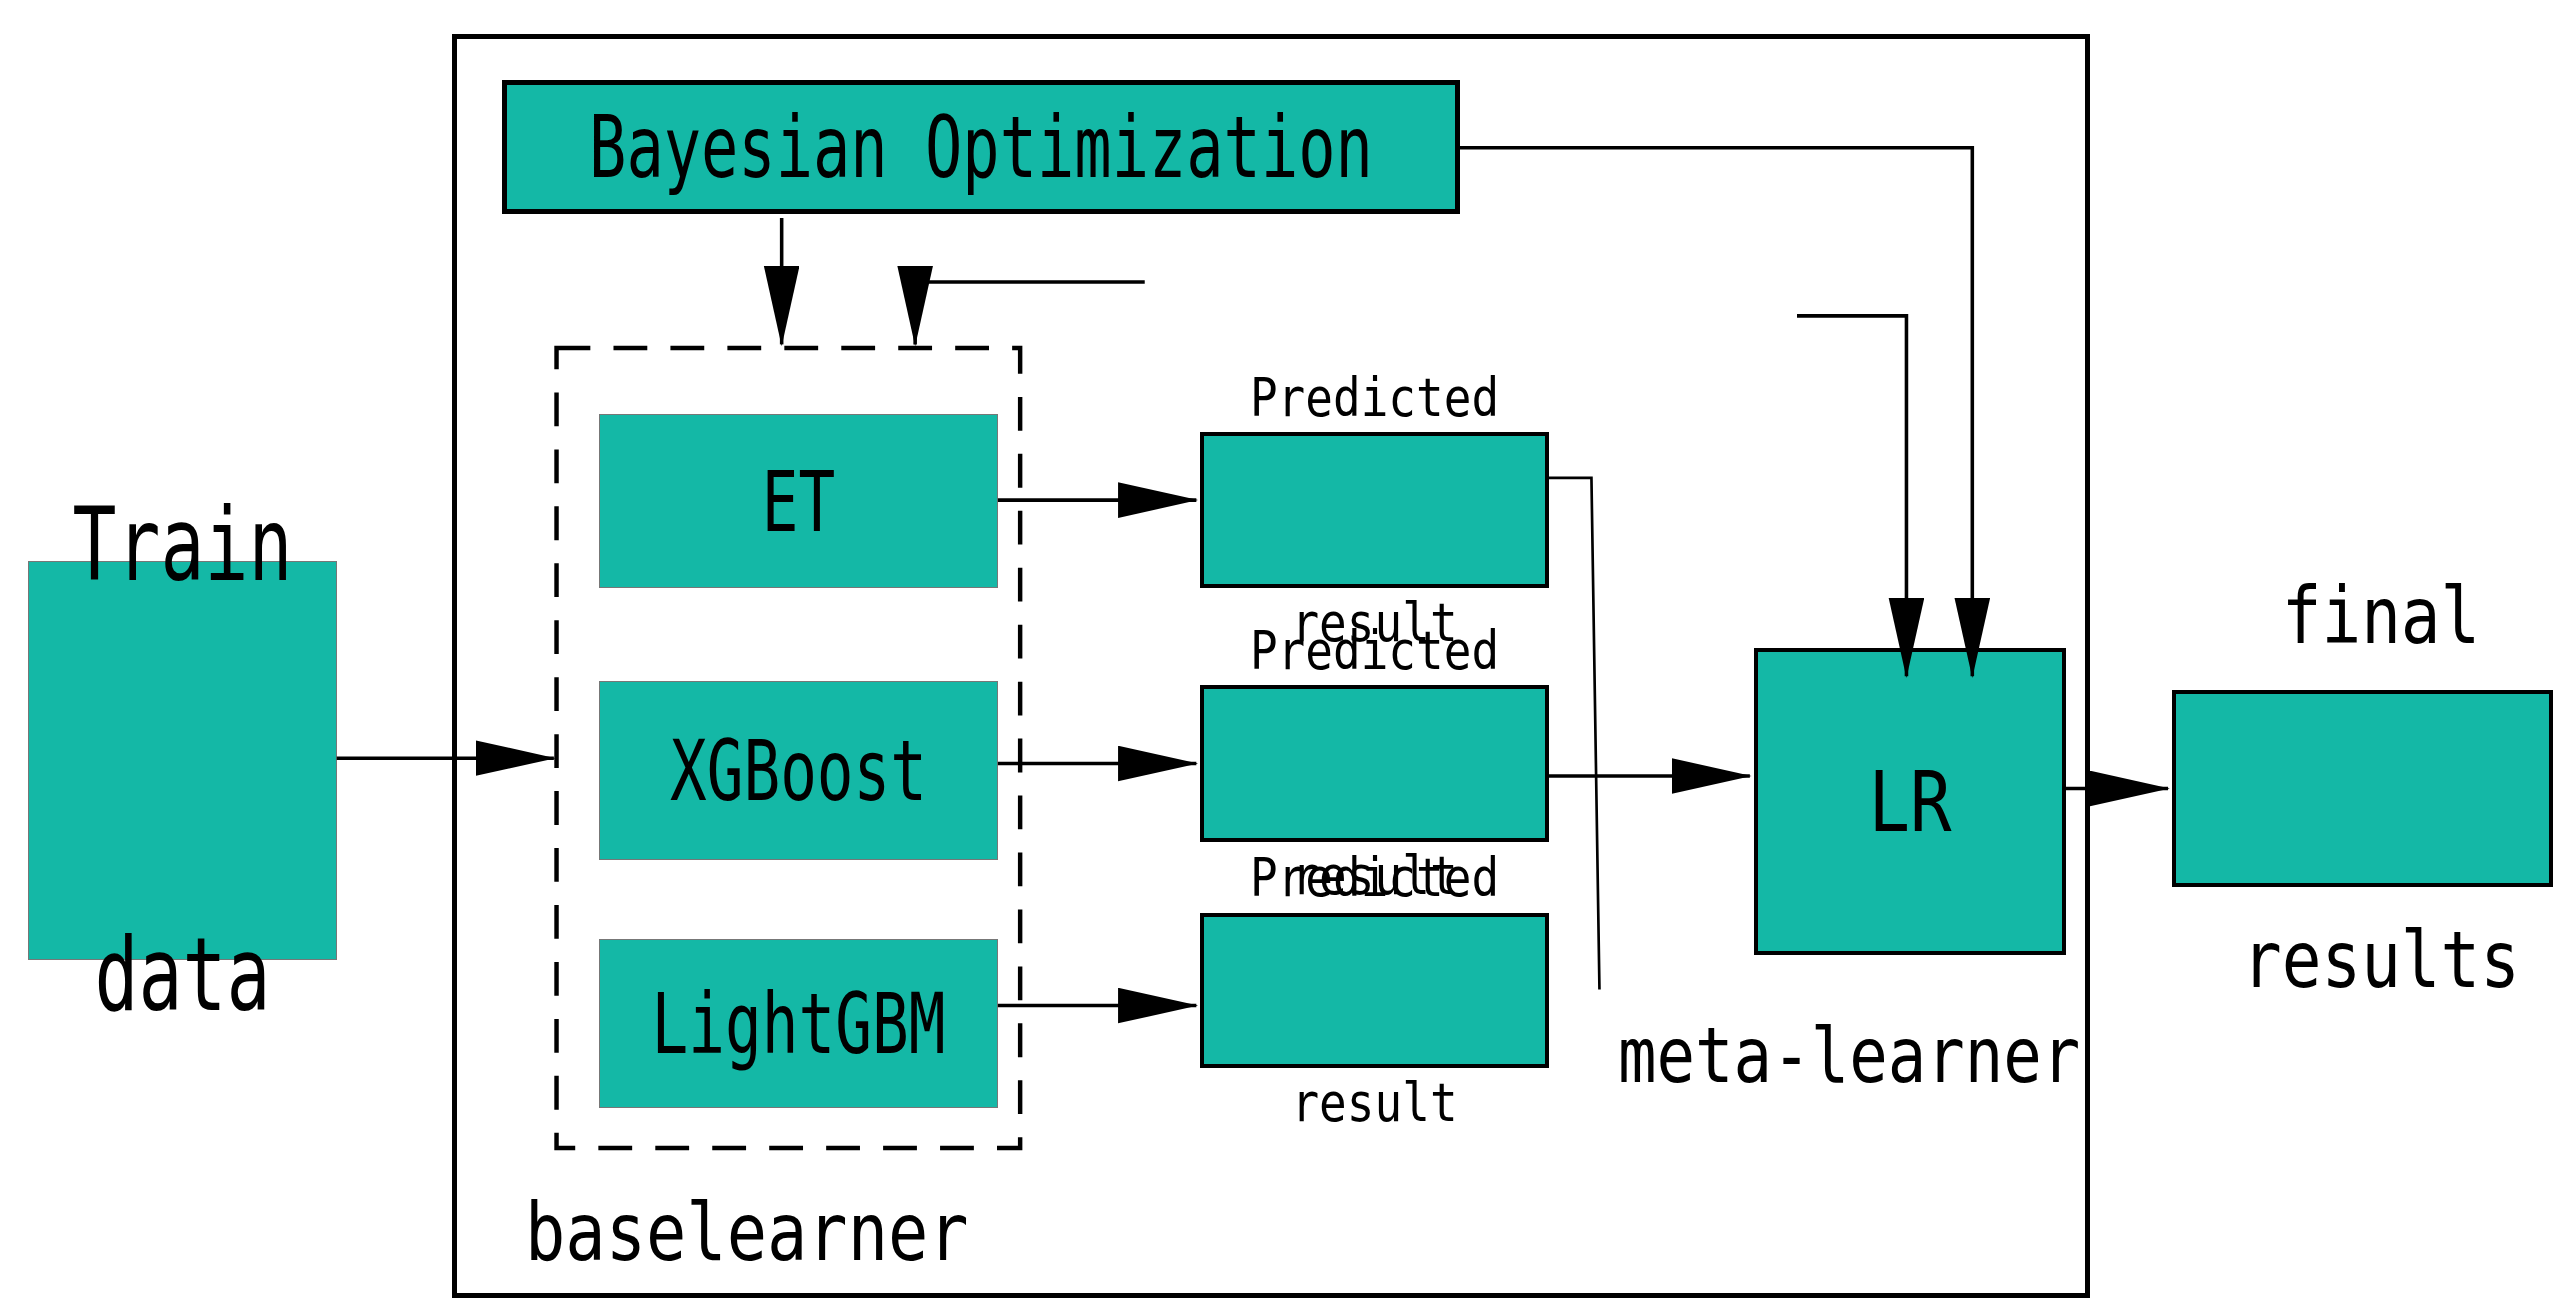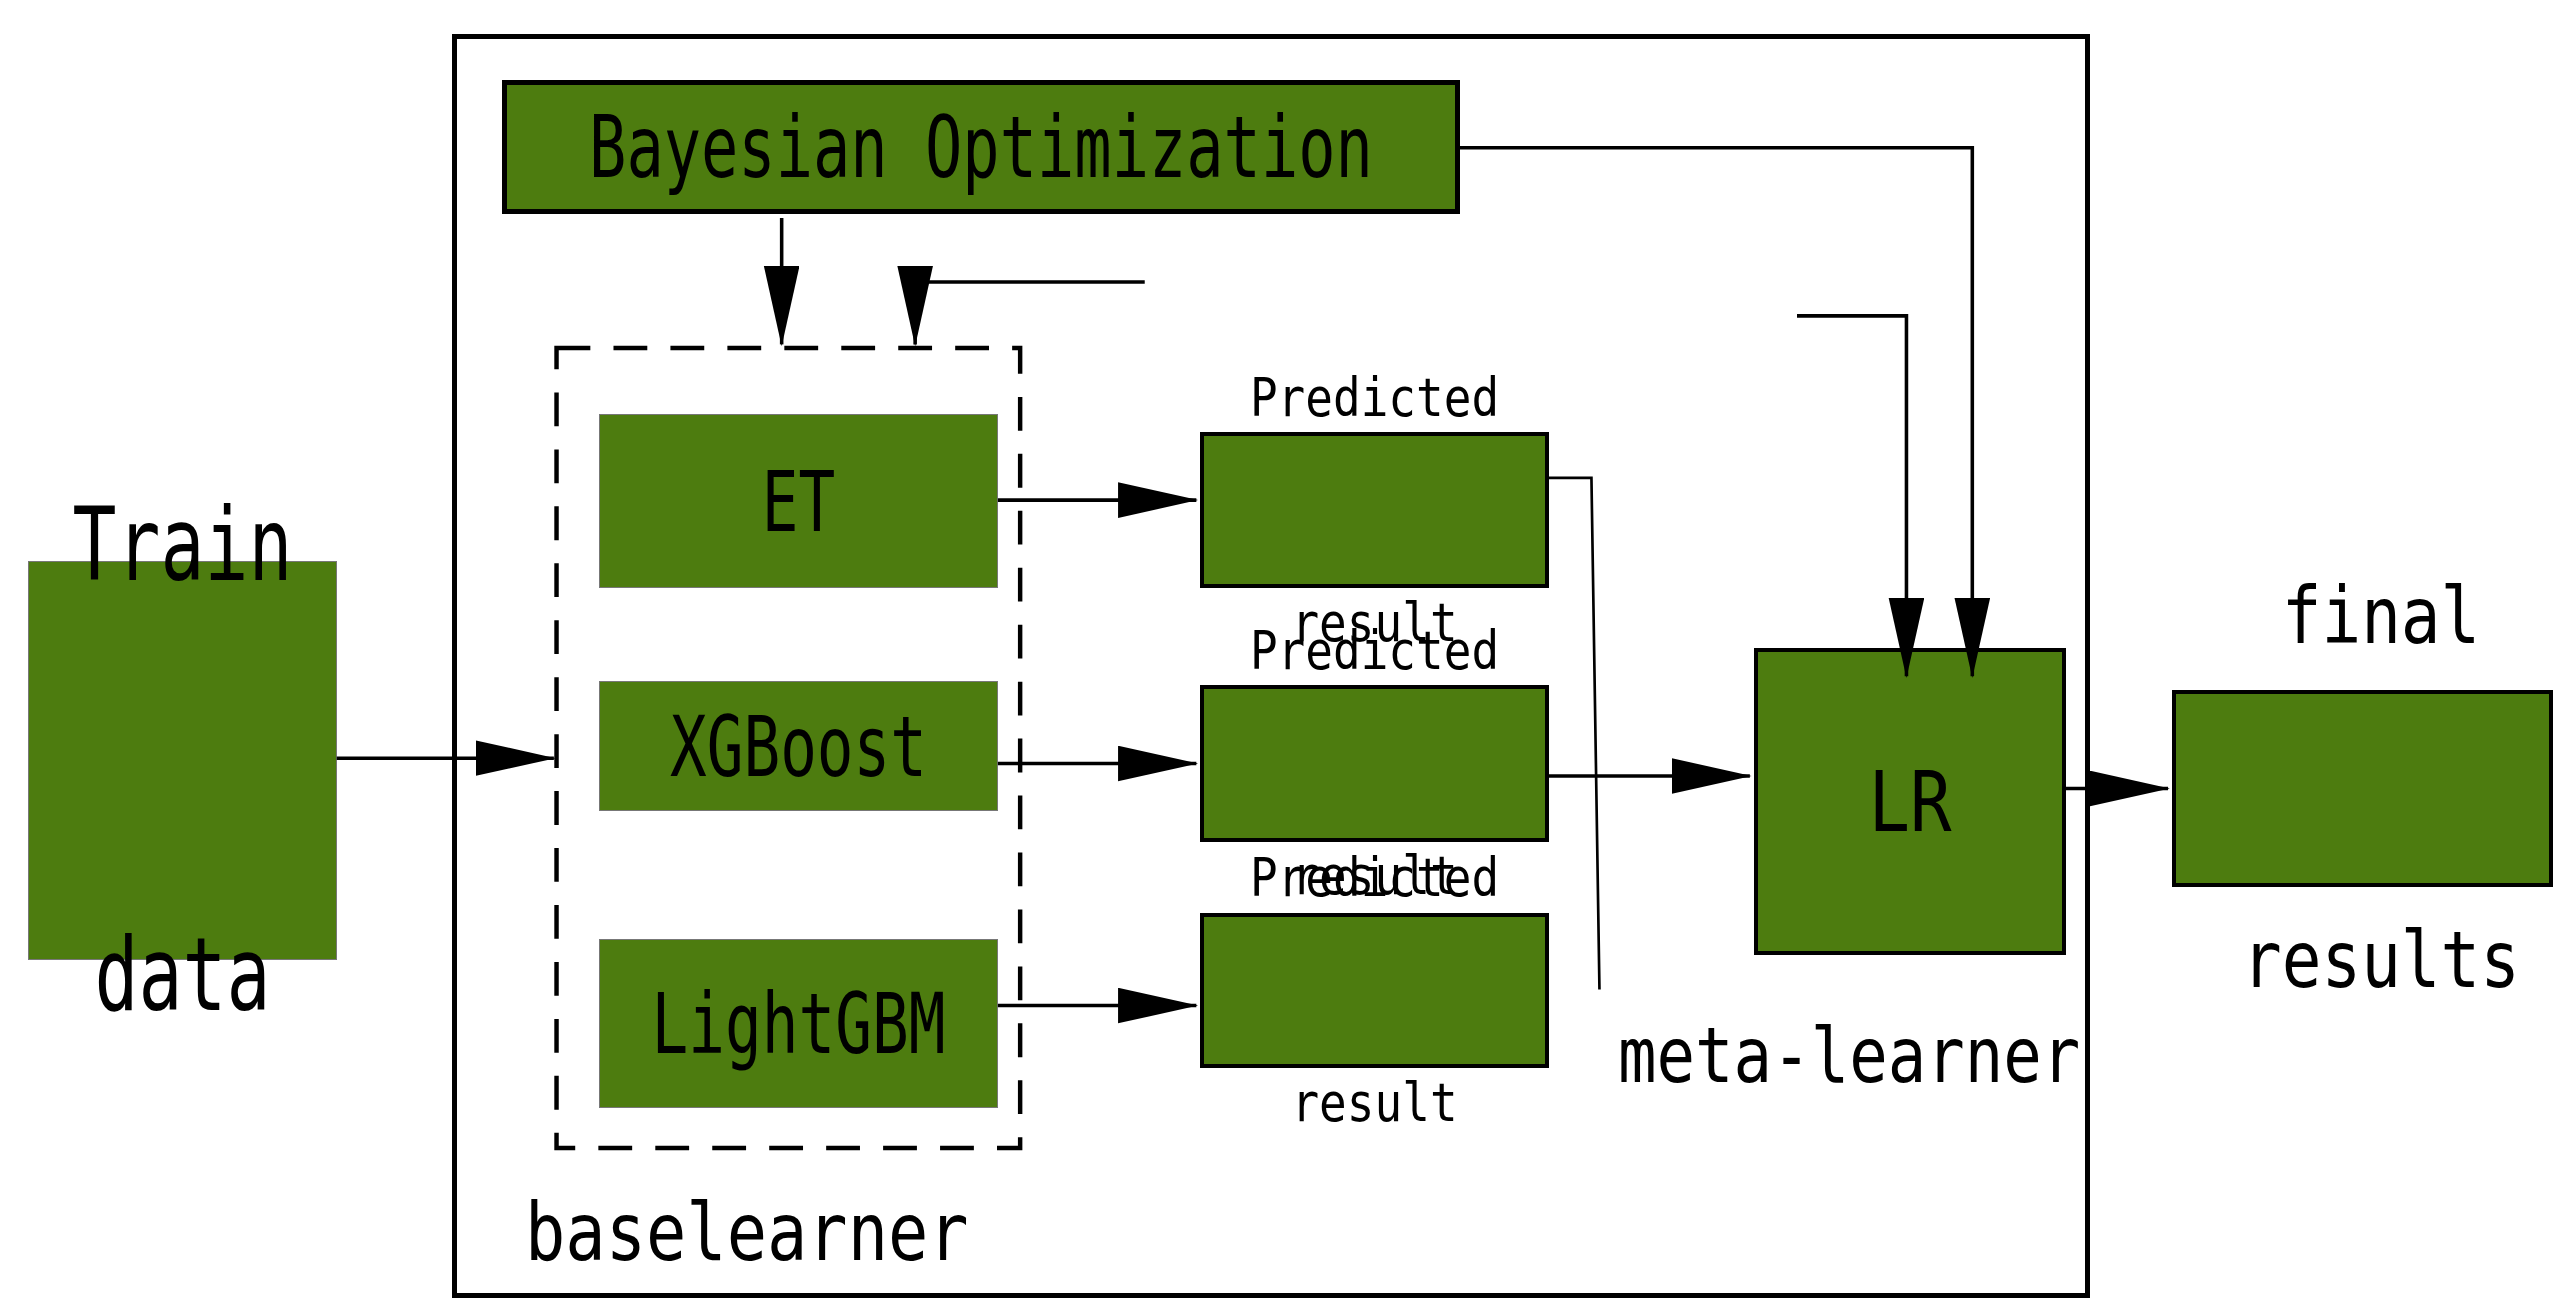"Bayesian Optimization" .box { background: #4d7c0f -> #14b8a6 }
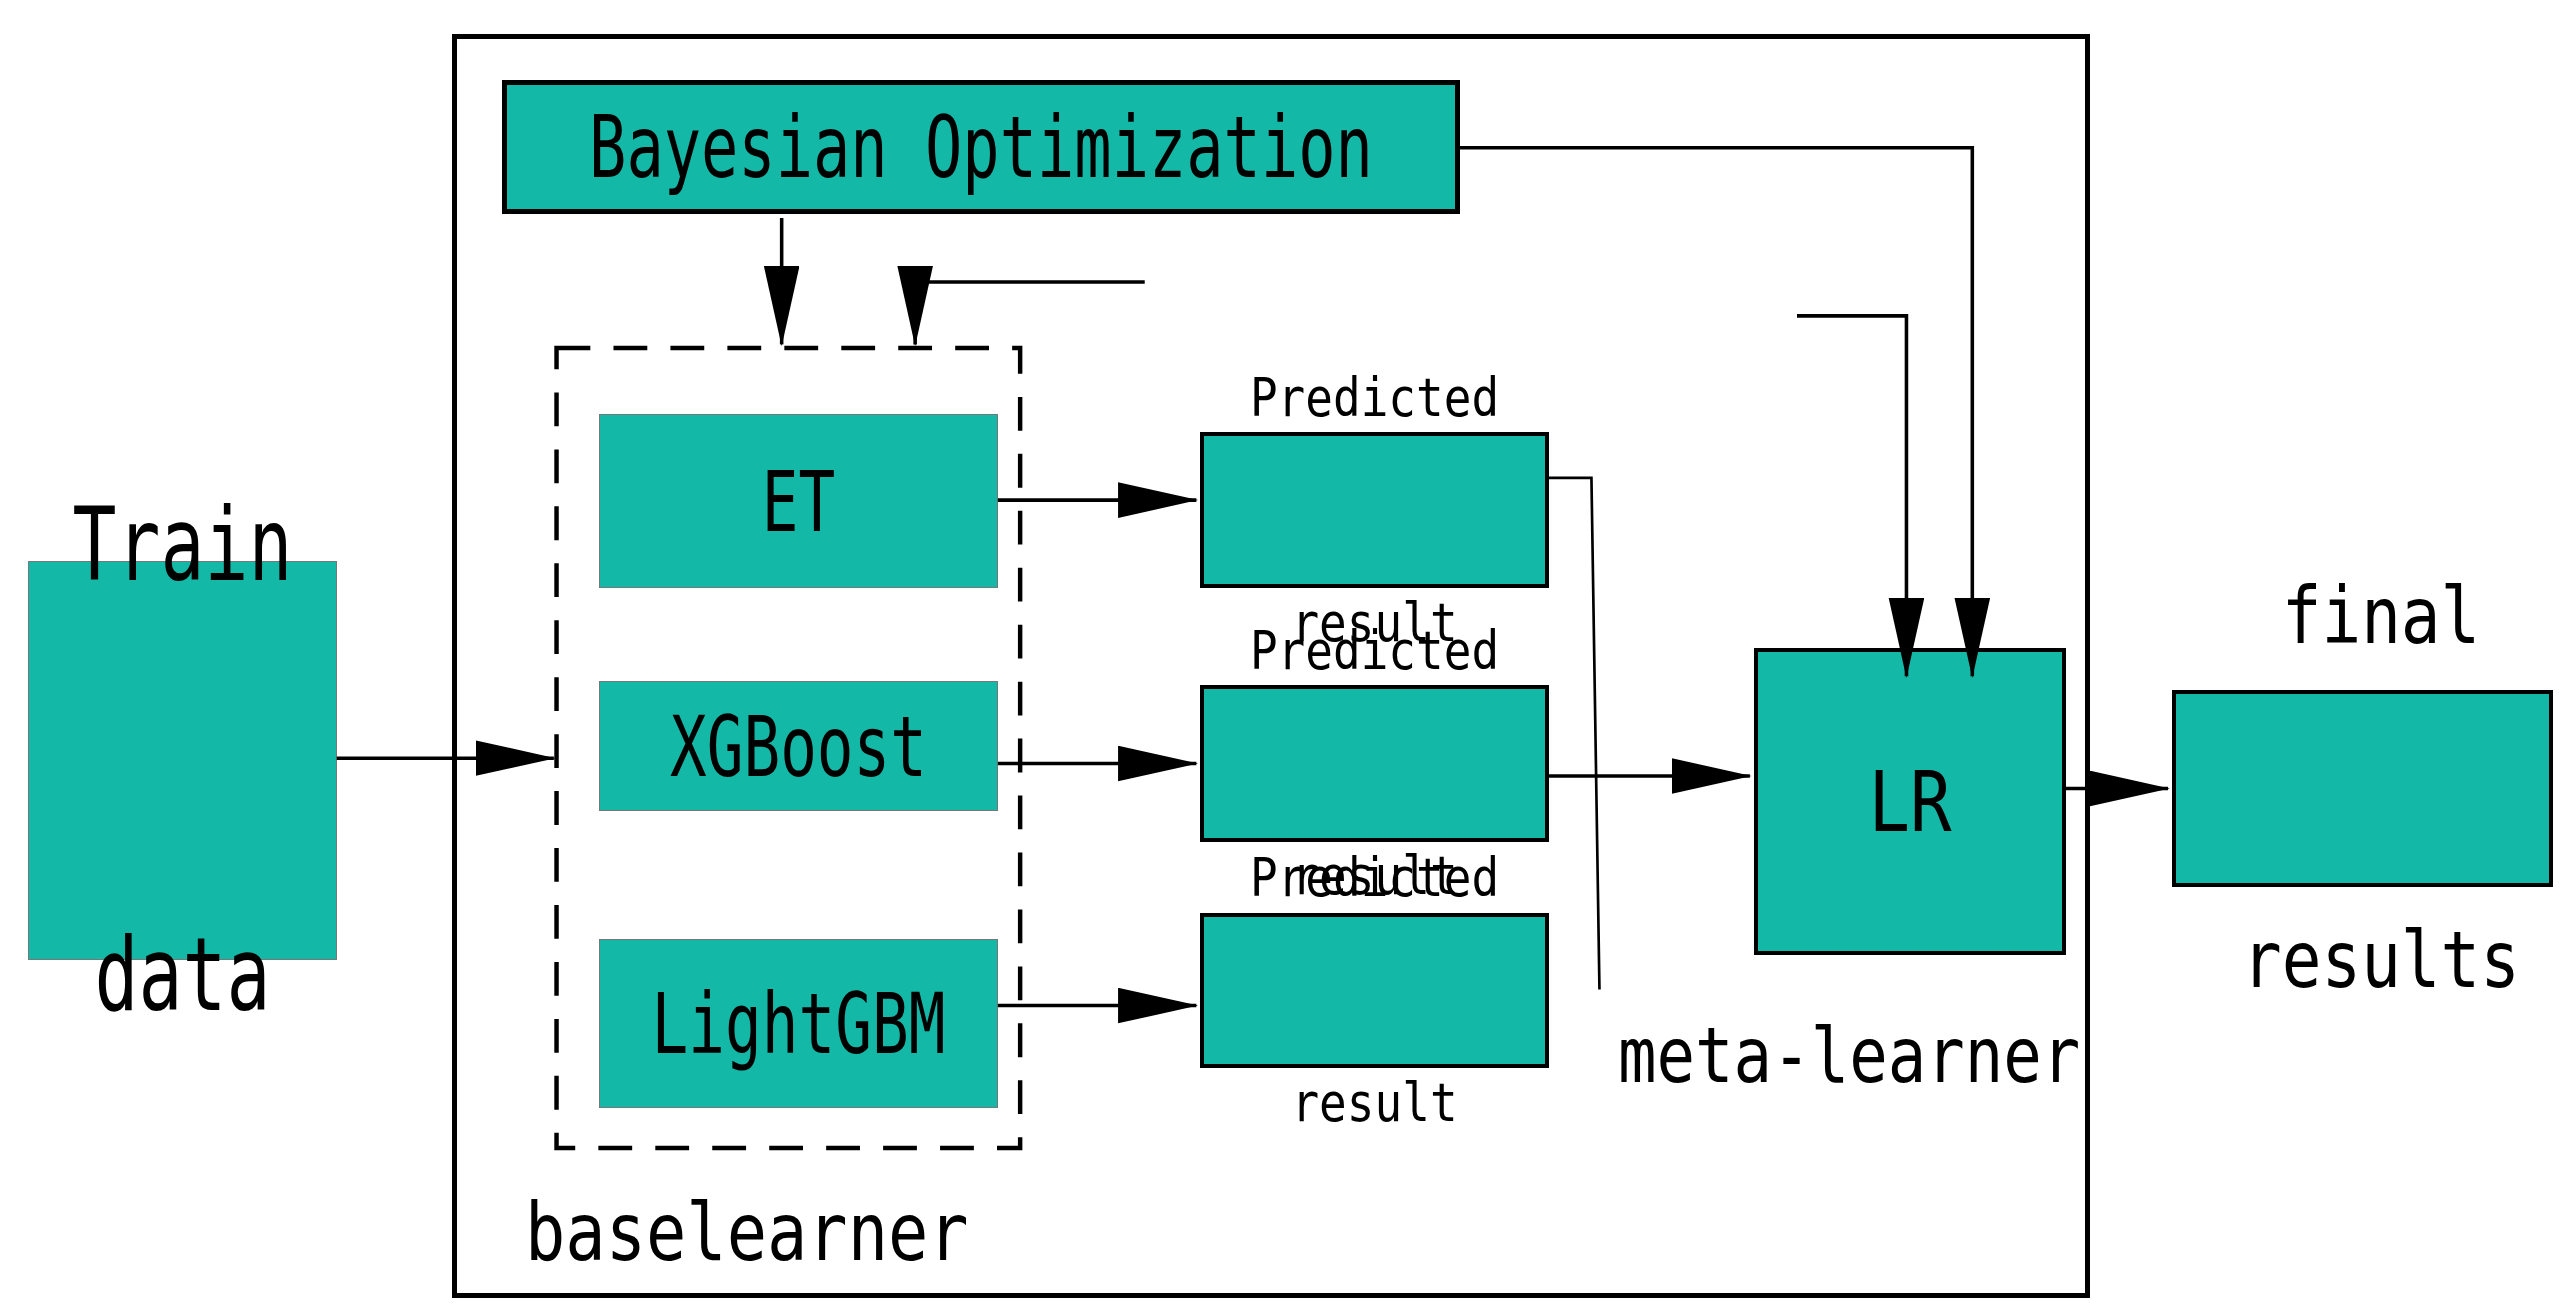"XGBoost" div.box { height: 130px -> 179px }
